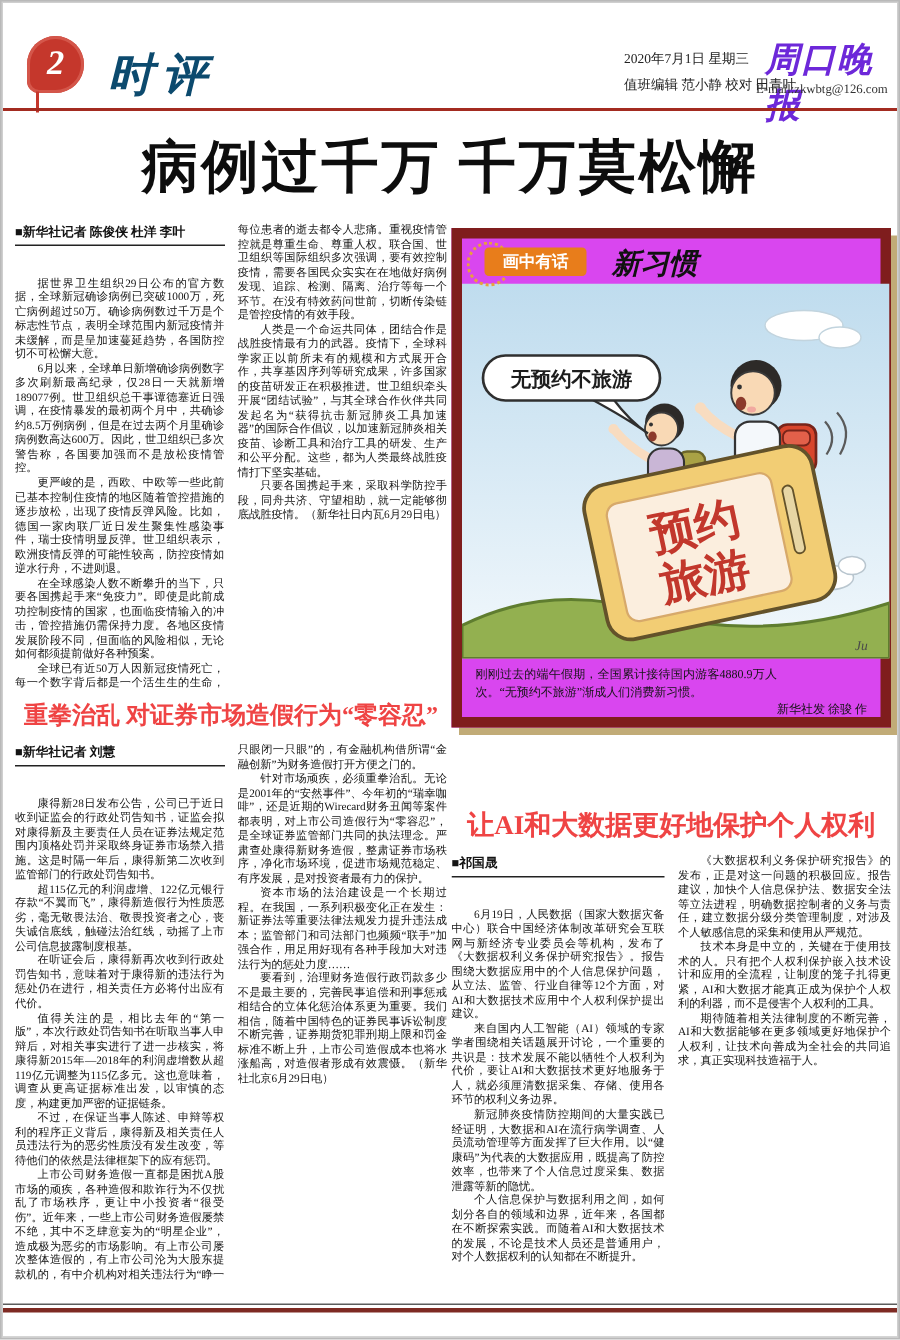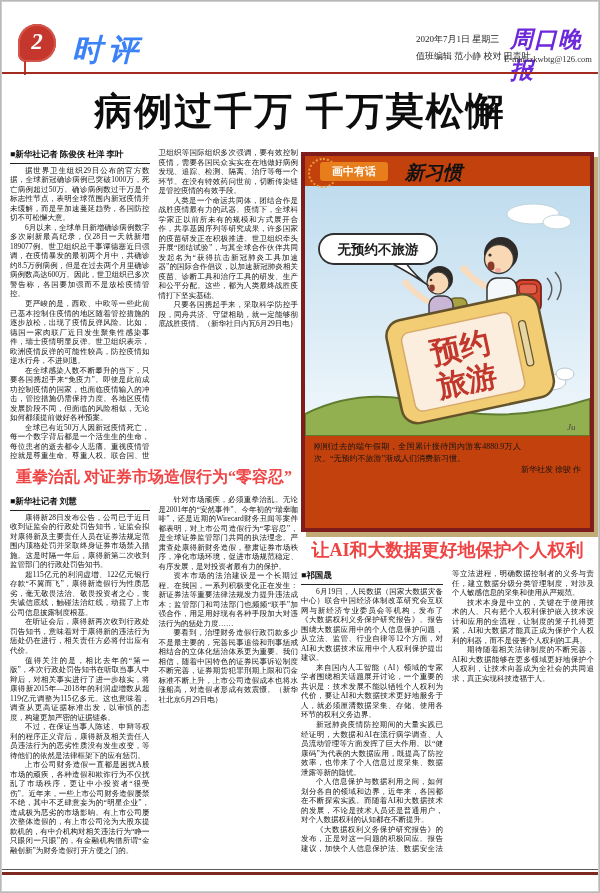"时评" .section-title { color: #3b82f6 -> #0c4a6e }
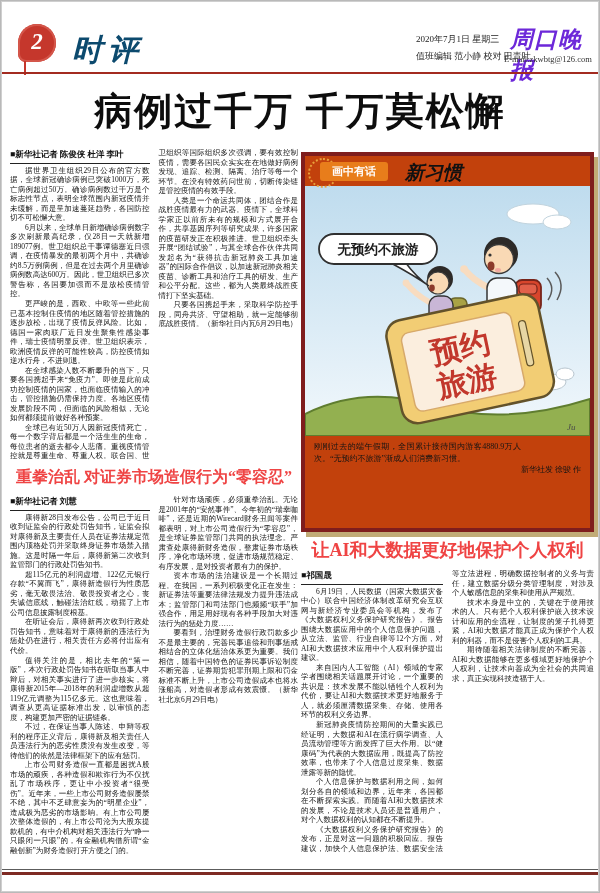"■新华社记者 陈俊侠 杜洋 李叶" .byline { margin-bottom: 2px -> 20px }
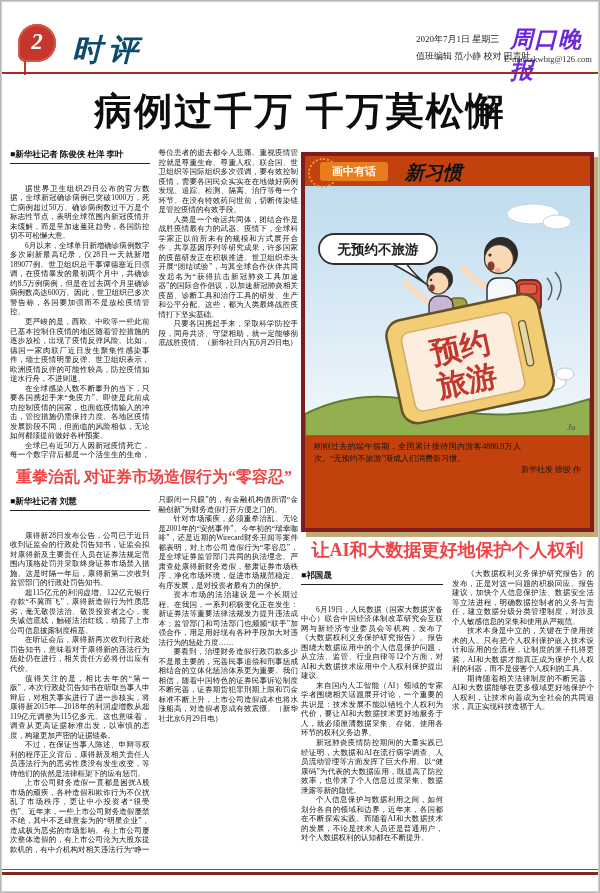"画中有话" .cartoon-box { background: #c2410c -> #d946ef; border: 4px solid #7f1d1d -> 7px solid #7f1d1d; height: 380px -> 333px }
